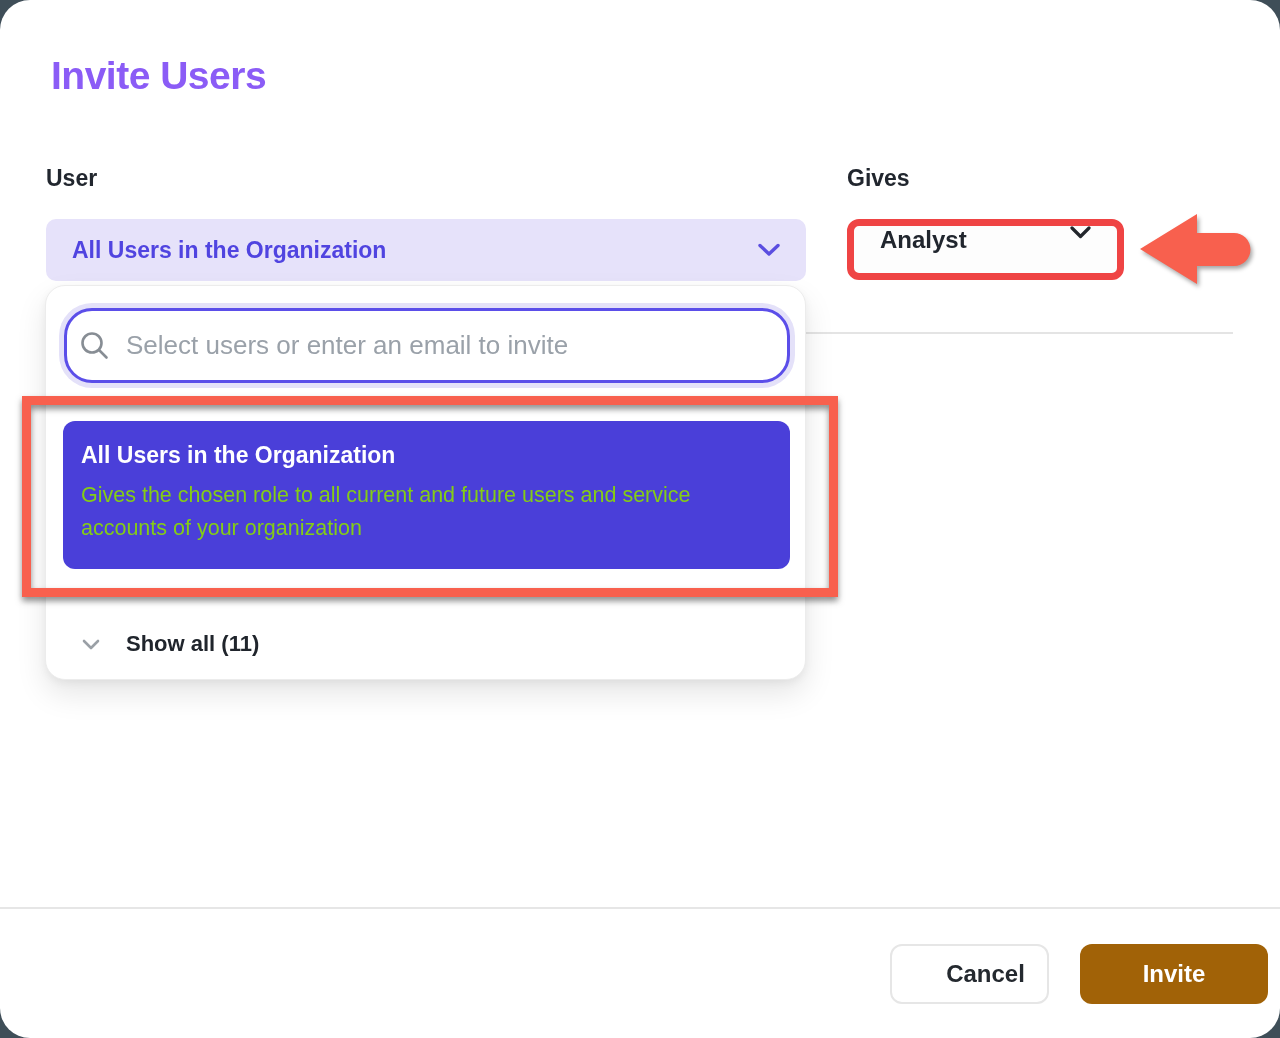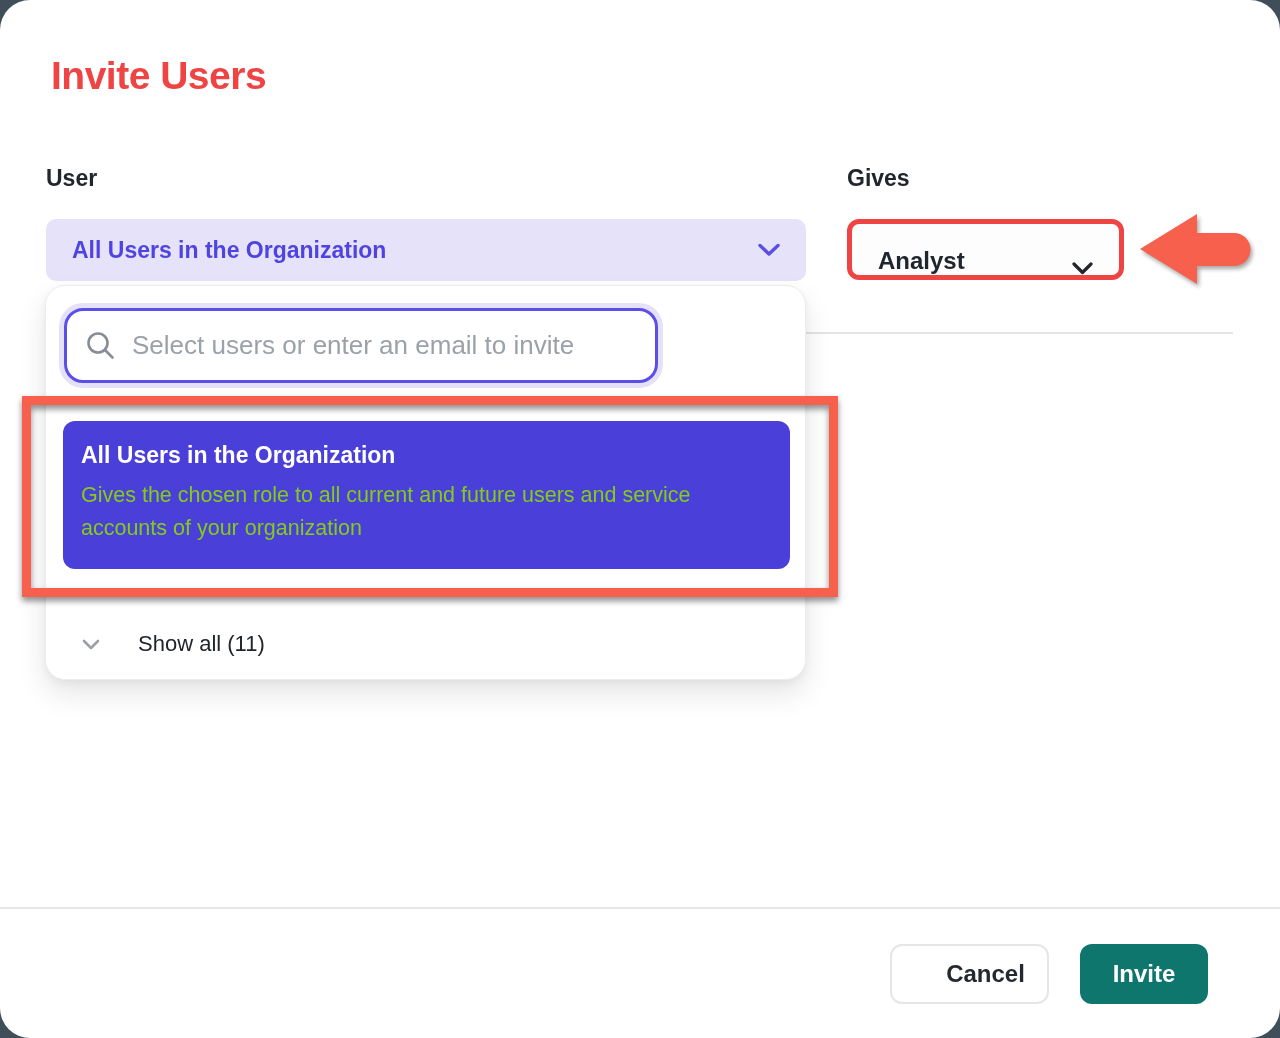"Invite Users" .modal-title { color: #ef4444 -> #8b5cf6 }
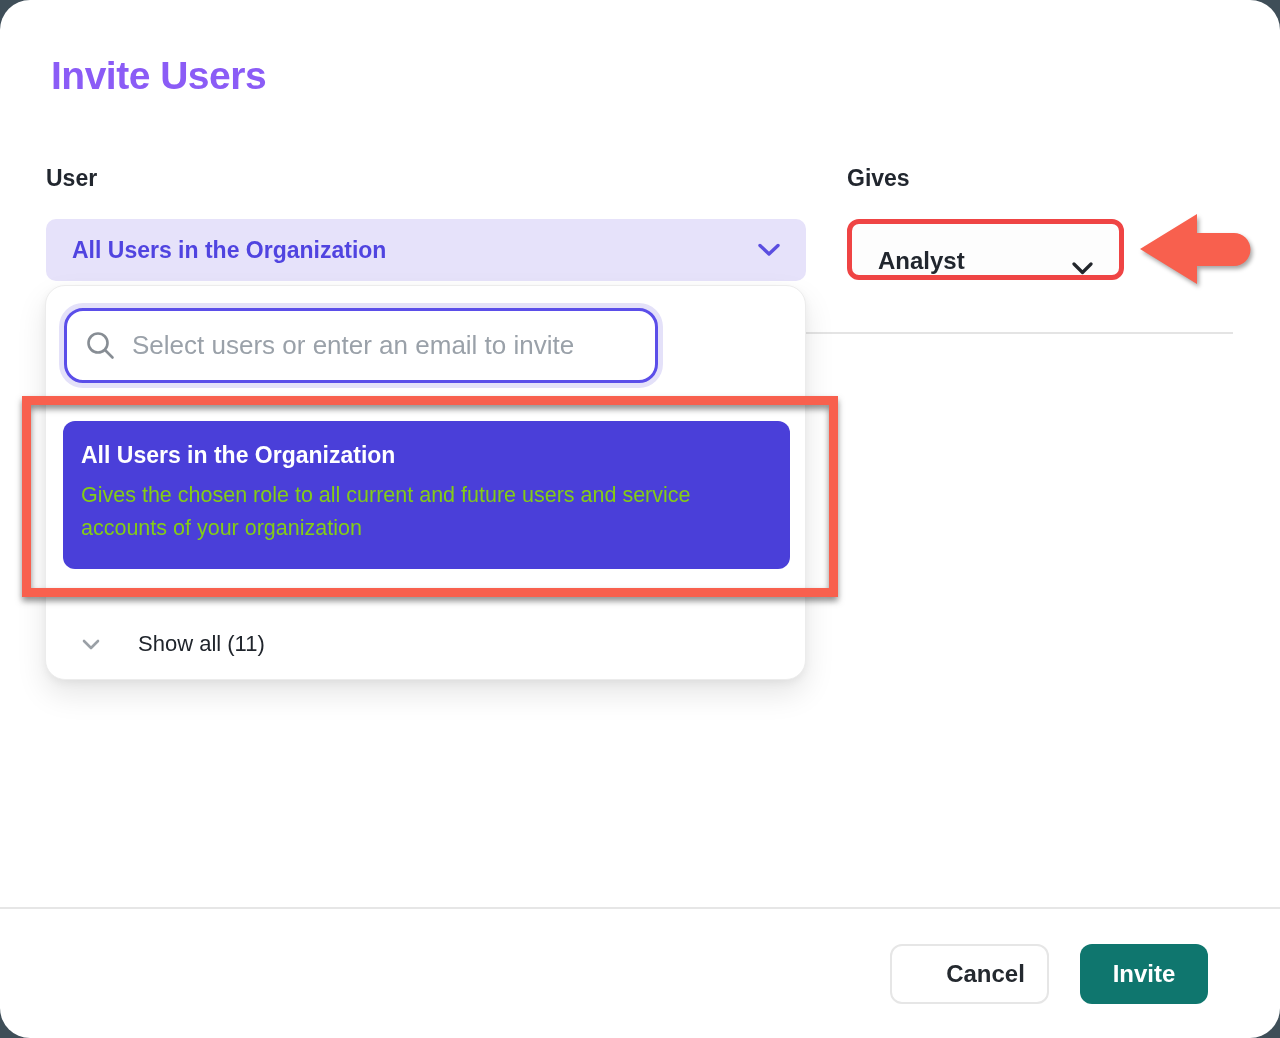"Analyst" .role-select { align-items: flex-end -> flex-start; border: 5px solid #ef4444 -> 7px solid #ef4444 }
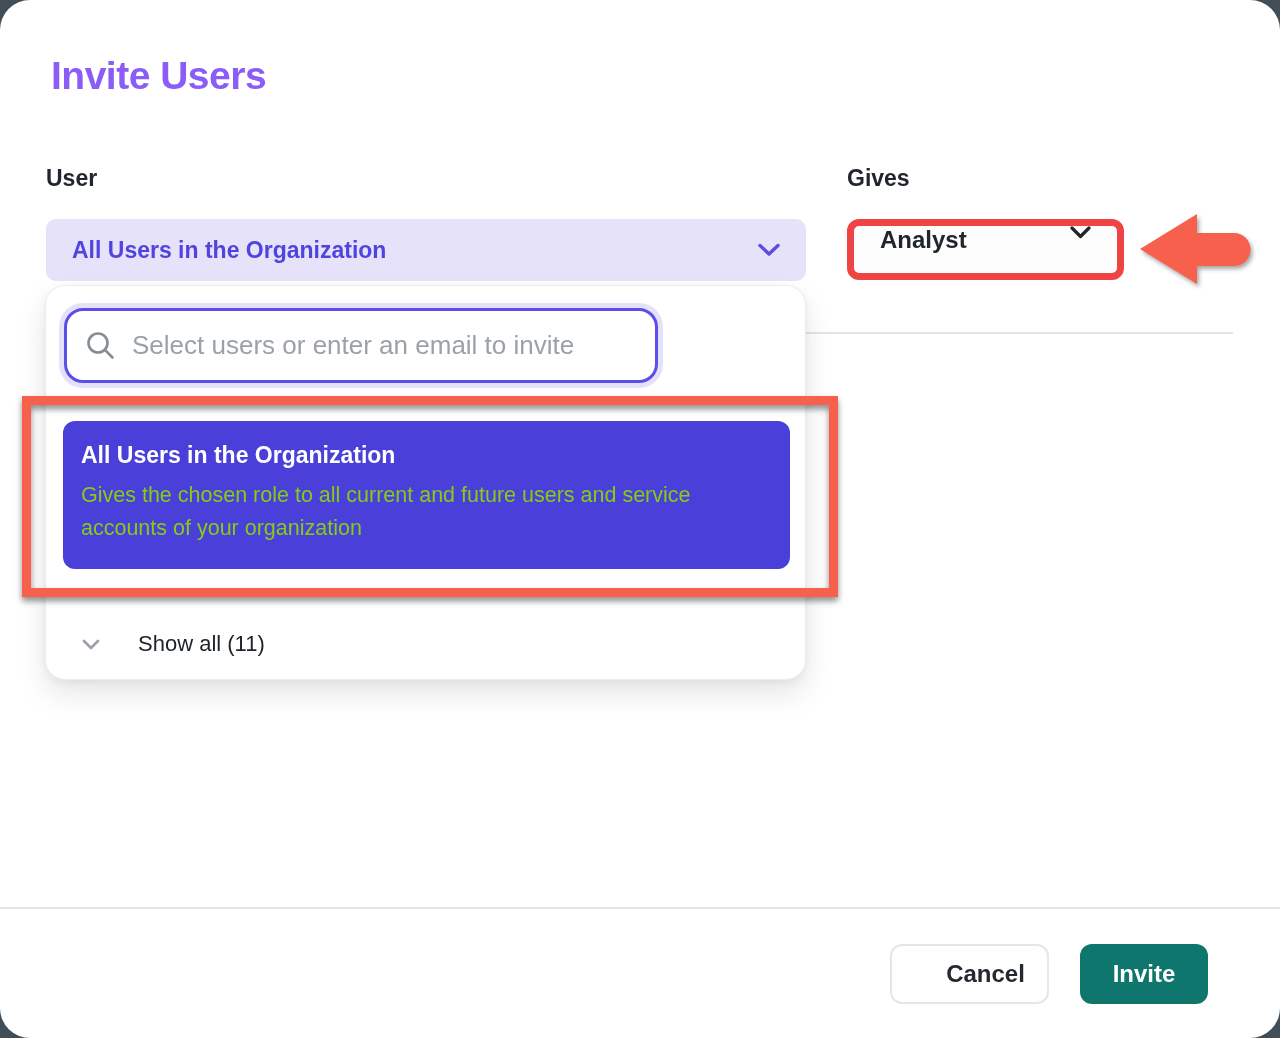"Select users or enter an" .search-box { border-radius: 19px -> 28px; padding: 0 18px -> 0 12px; width: 594px -> 726px }
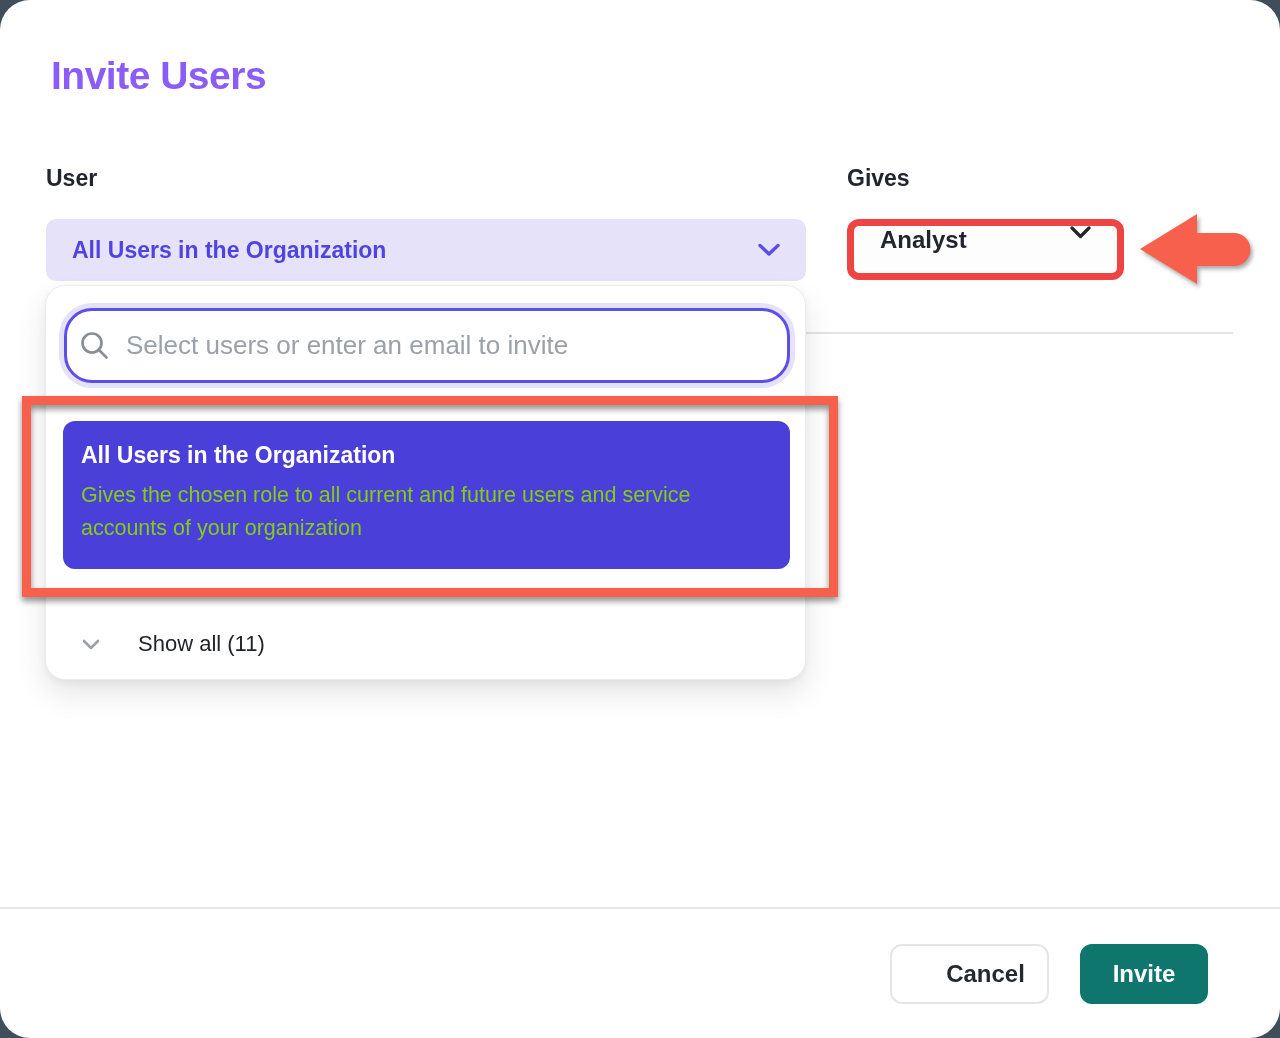"Show all (11)" .show-all .text { font-weight: 400 -> 700; margin-left: 38px -> 26px }
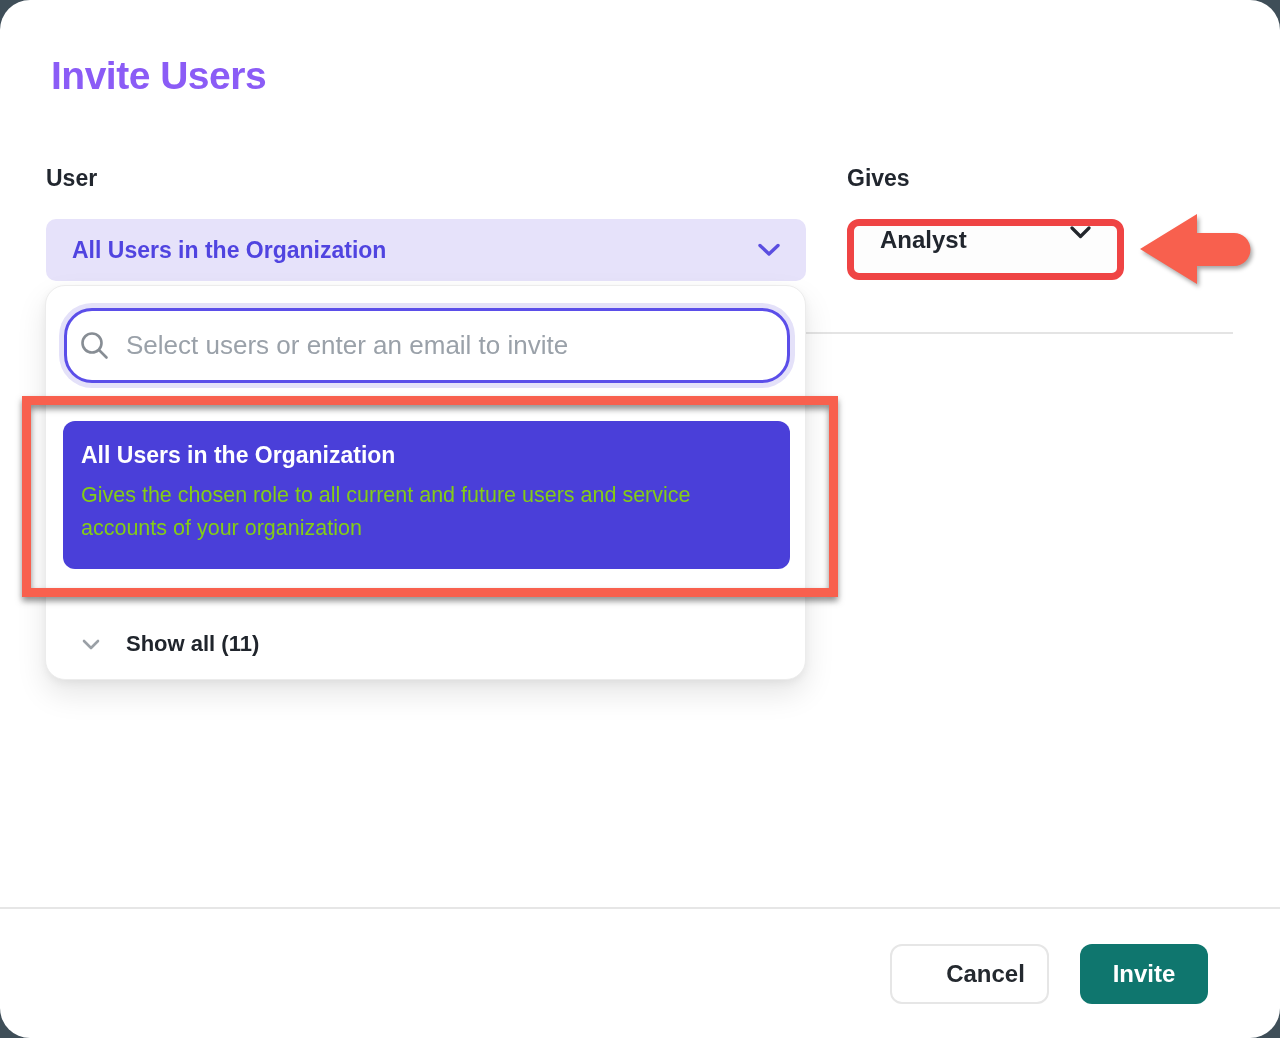"Invite" .btn-invite { background: #0f766e -> #a16207; width: 128px -> 188px }
